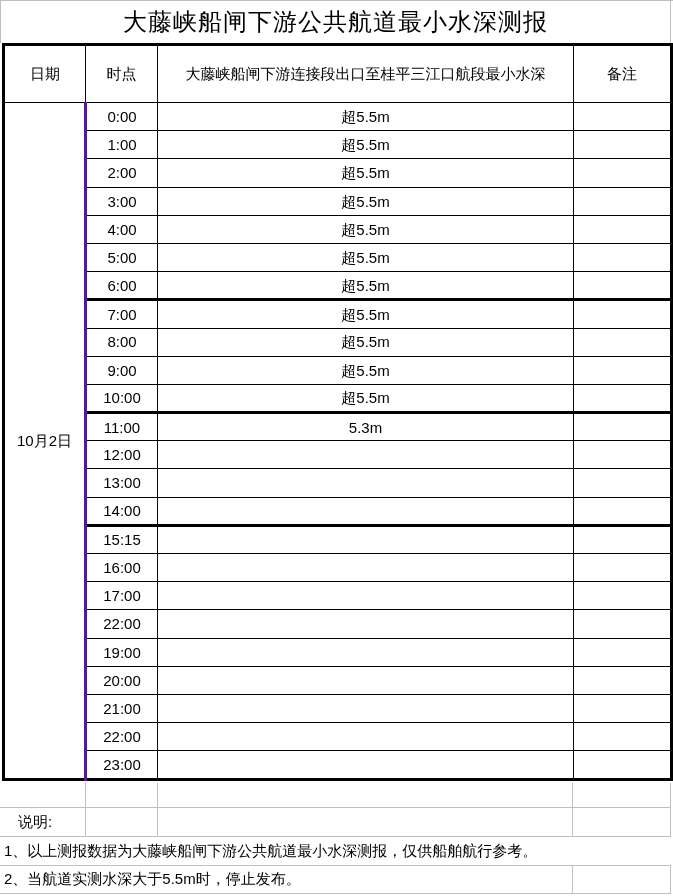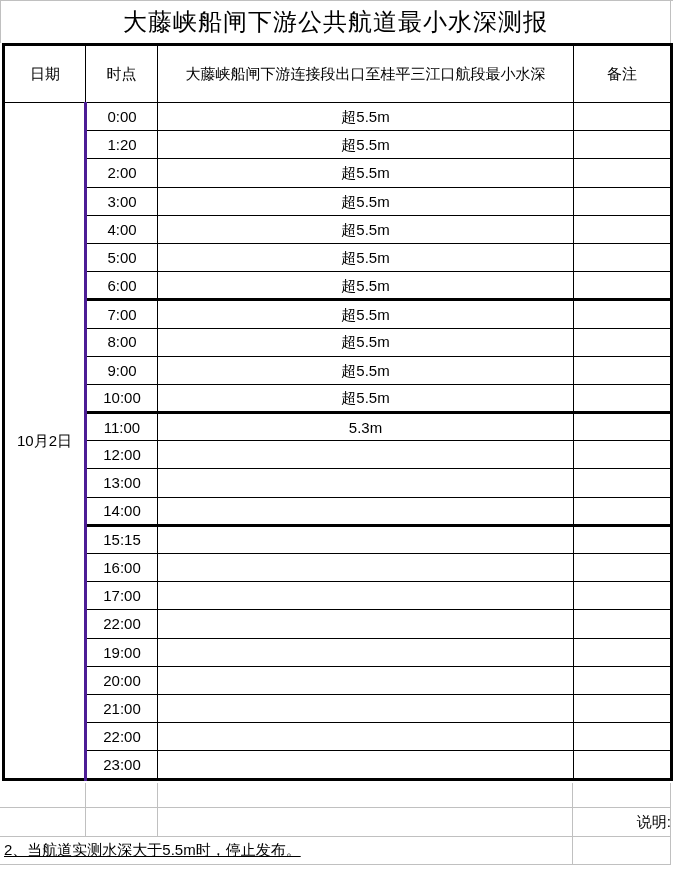"1:20" td { text: 1:20 -> 1:00 }
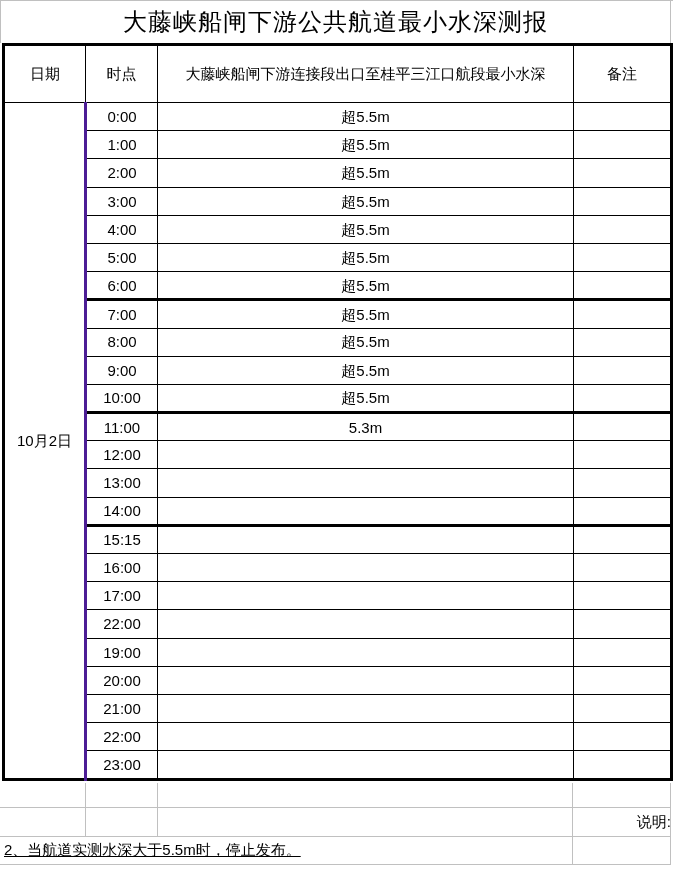"说明:" .f-row.r-label { justify-content: flex-end -> none }
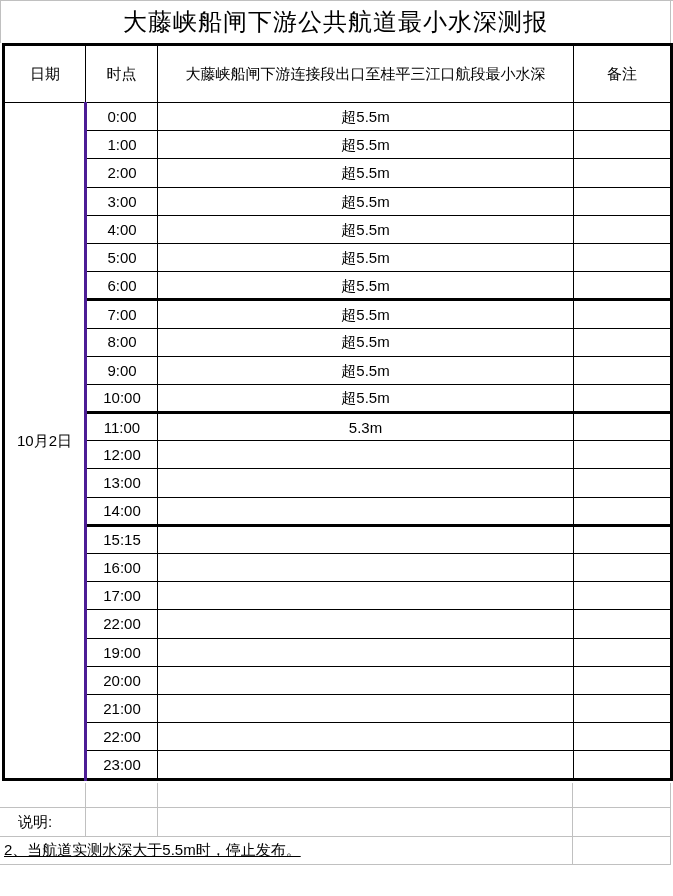"1、以上测报数据为大藤峡船闸下游公共航道最小水深测报，仅供船舶航行参考。" div.f-row { html: none -> <div> <span>1、以上测报数据为大藤峡船闸下游公共航道最小水深测报，仅供船舶航行参考。</span> </div> }
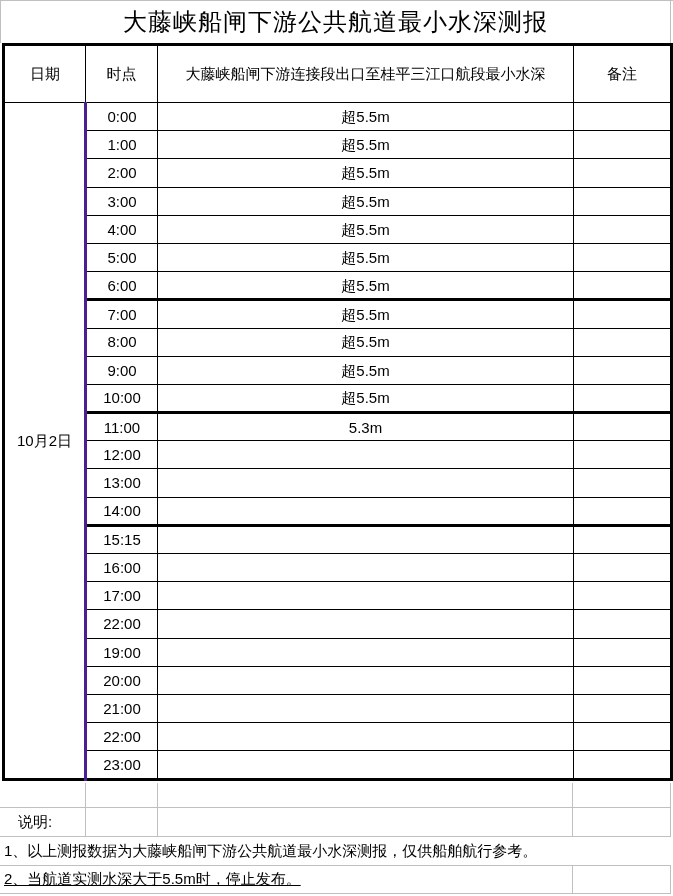"2、当航道实测水深大于5.5m时，停止发布。" .f-row.r-note2 { text-decoration: underline -> none }
